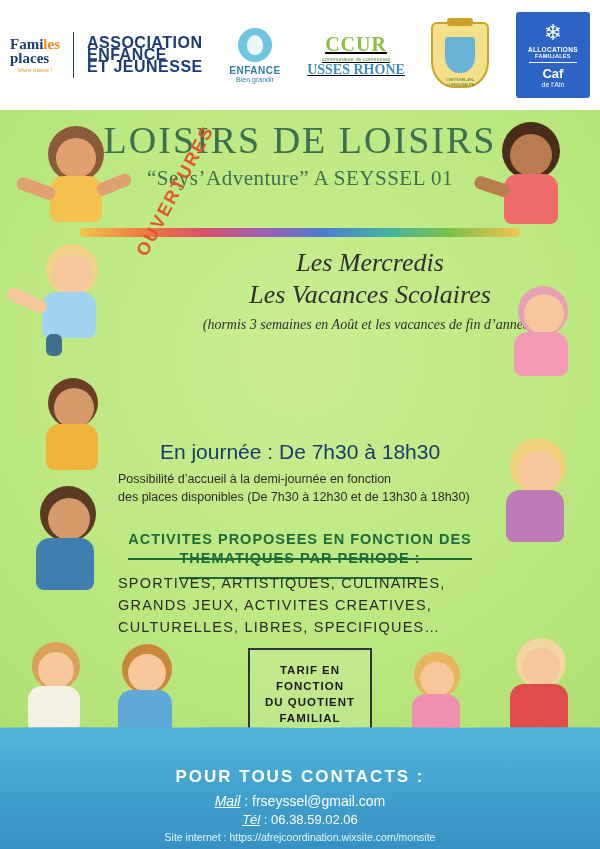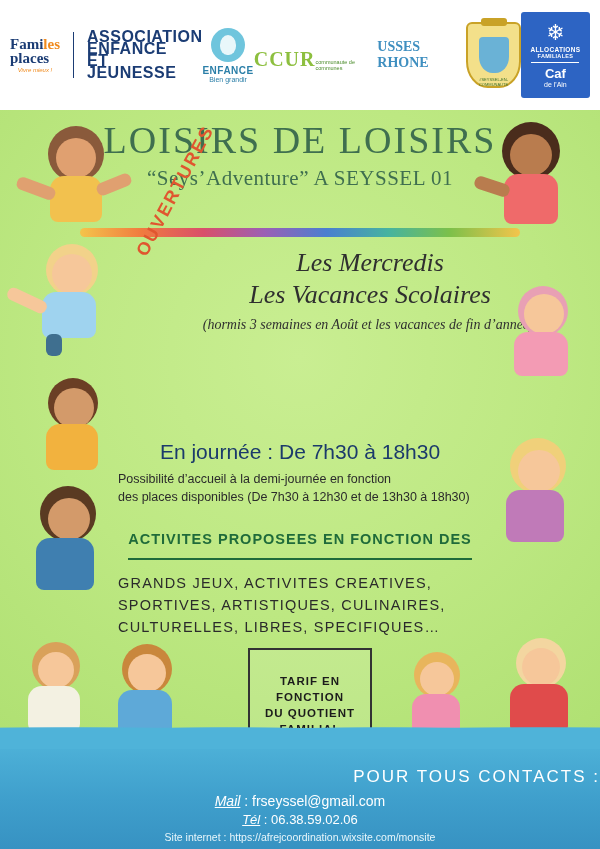"CCUR" .ccur { align-items: flex-end -> center; flex-direction: row -> column; text-decoration: none -> underline }
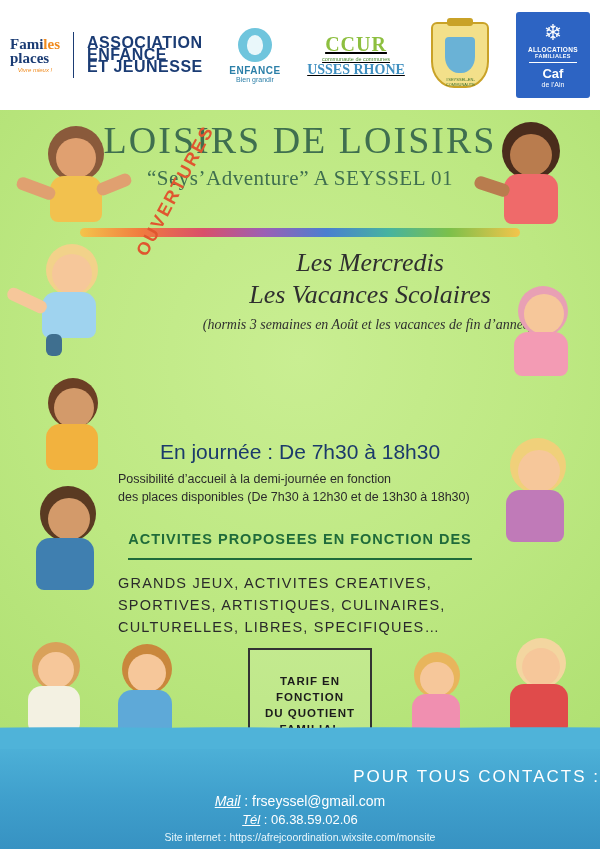"THEMATIQUES PAR PERIODE :" span { html: none -> <span>THEMATIQUES PAR PERIODE :</span> }
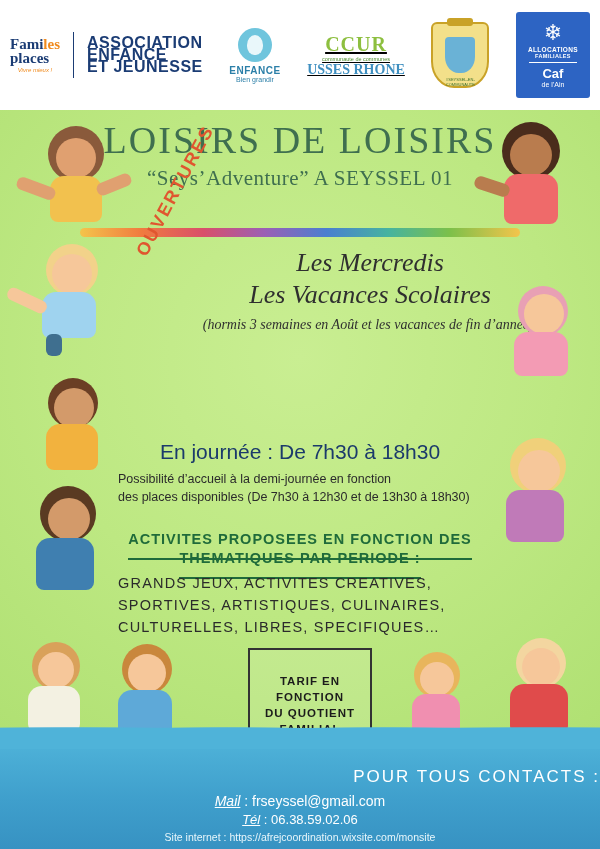"GRANDS JEUX, ACTIVITES CREATIVES," div { order: before "SPORTIVES, ARTISTIQUES, CULINAIRES," -> after "SPORTIVES, ARTISTIQUES, CULINAIRES," }
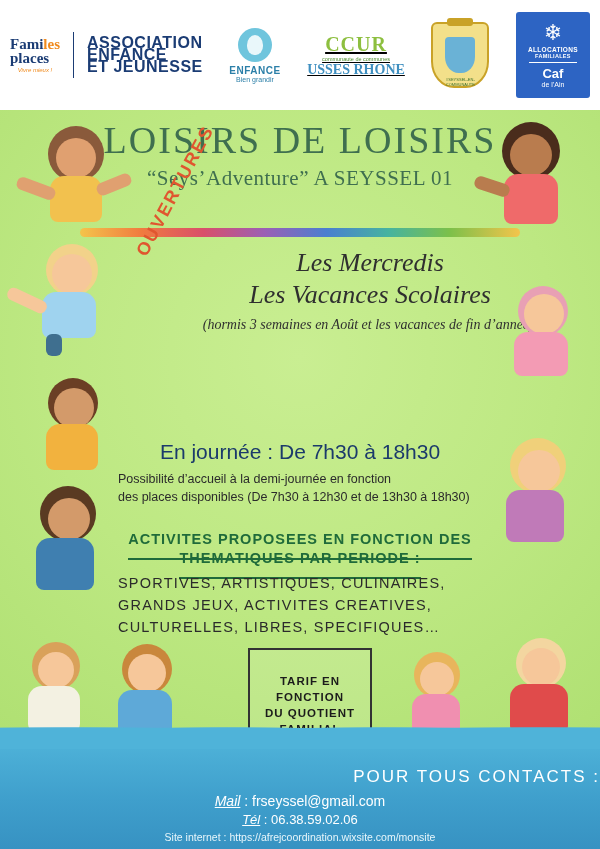"TARIF EN" .tarif { padding: 23px 6px -> 12px 6px }
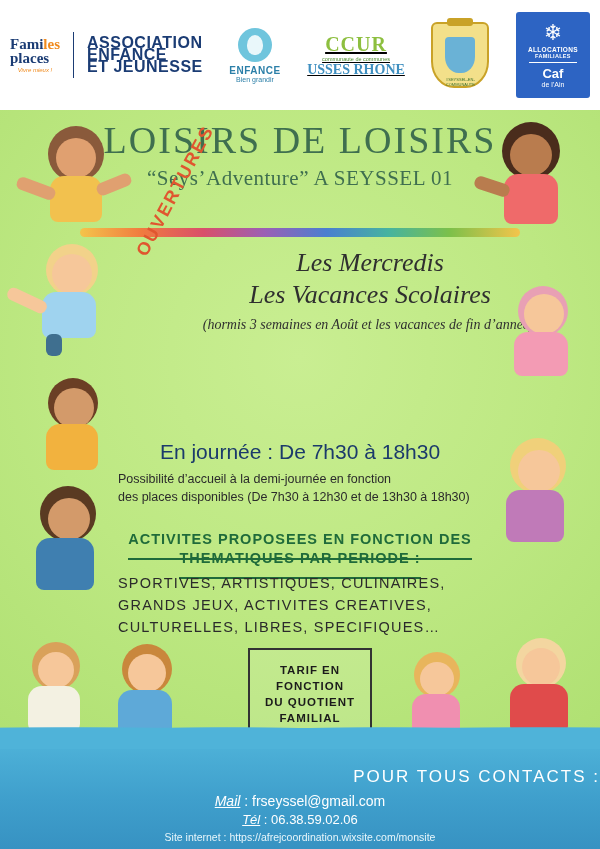"POUR TOUS CONTACTS :" .contacts { font-weight: none -> bold; text-align: right -> center }
